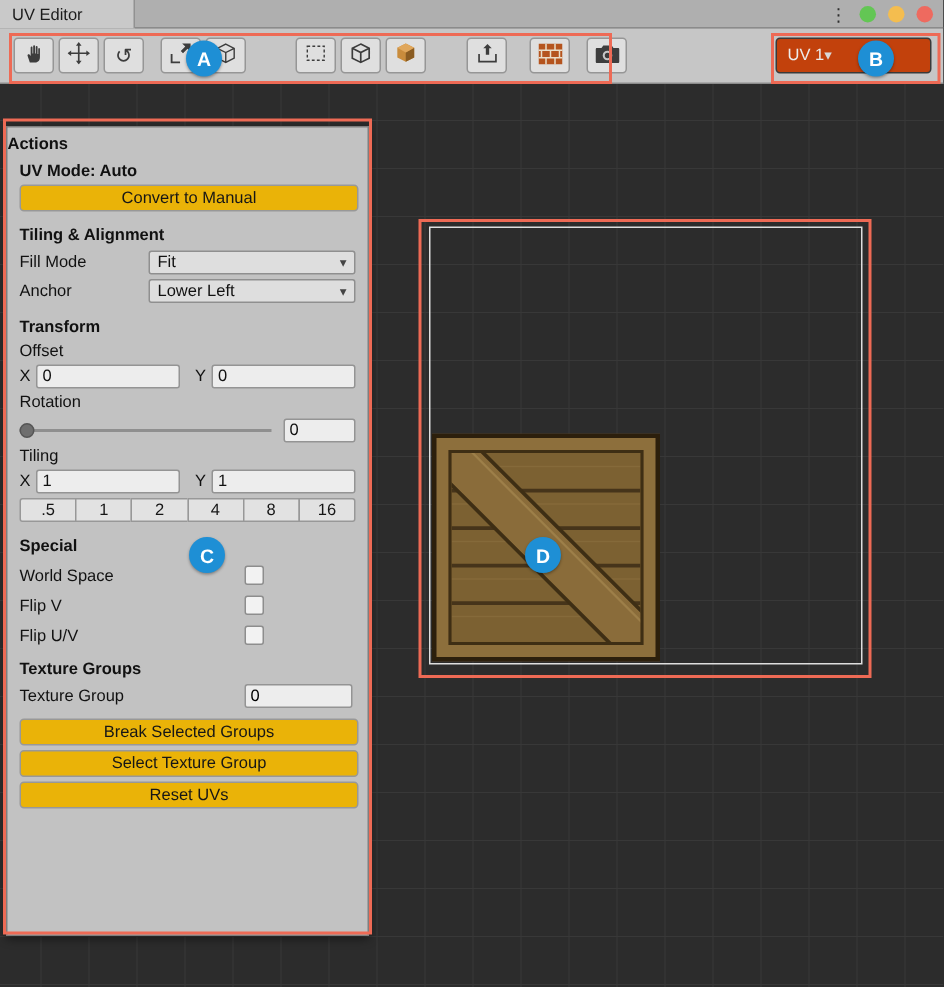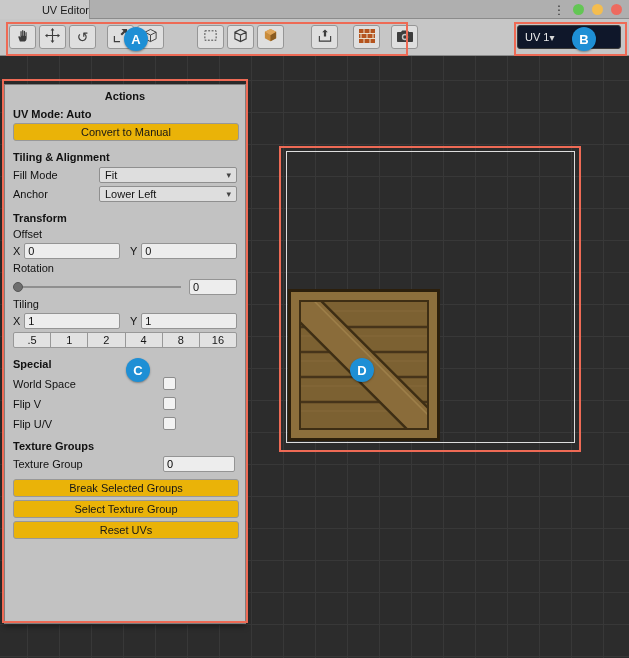"UV Editor" .tab { justify-content: flex-end -> none }
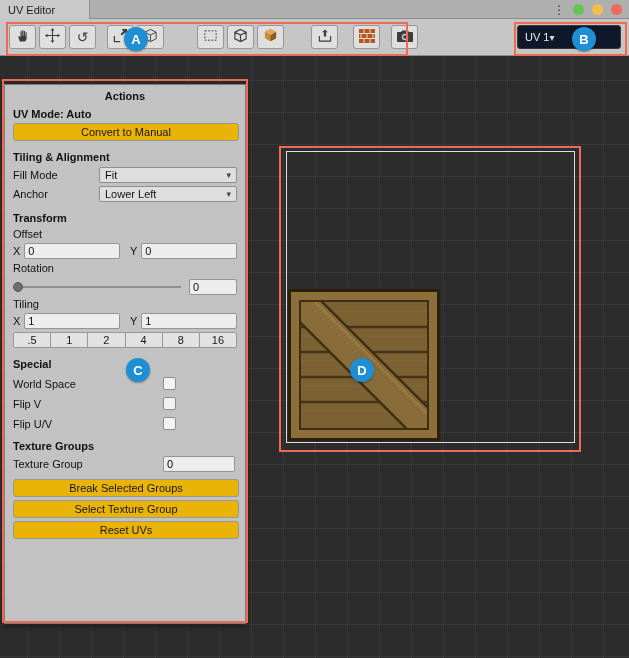"UV 1" .uvsel { background: #0f172a -> #c2410c }
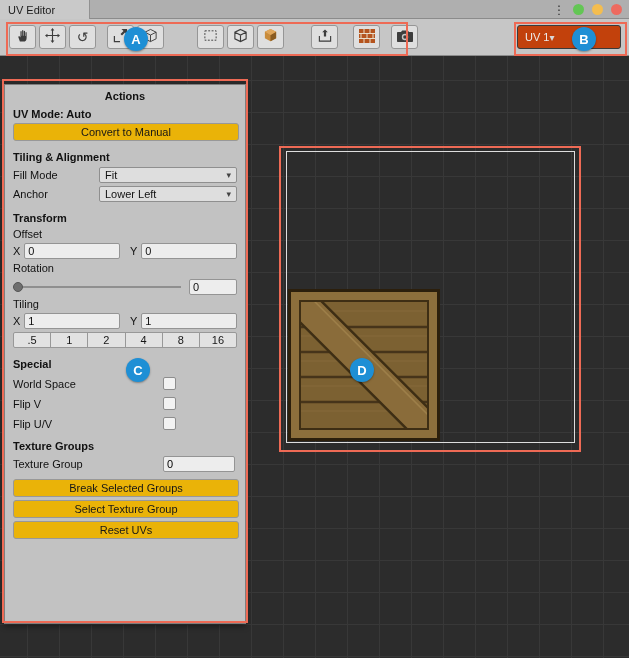"Actions" .panel-title { text-align: center -> none }
